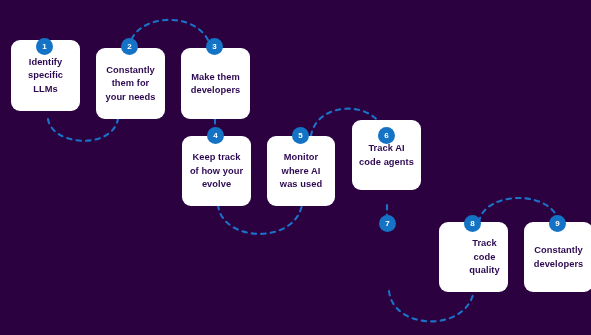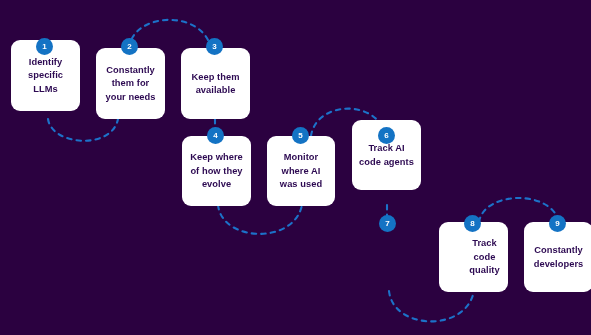"Keep them available" span.card-label { text: Keep them available -> Make them developers }
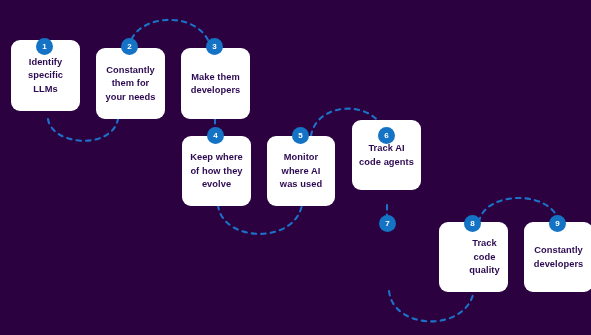"Keep where of how they" span.card-label { text: where of how they -> track of how your }
